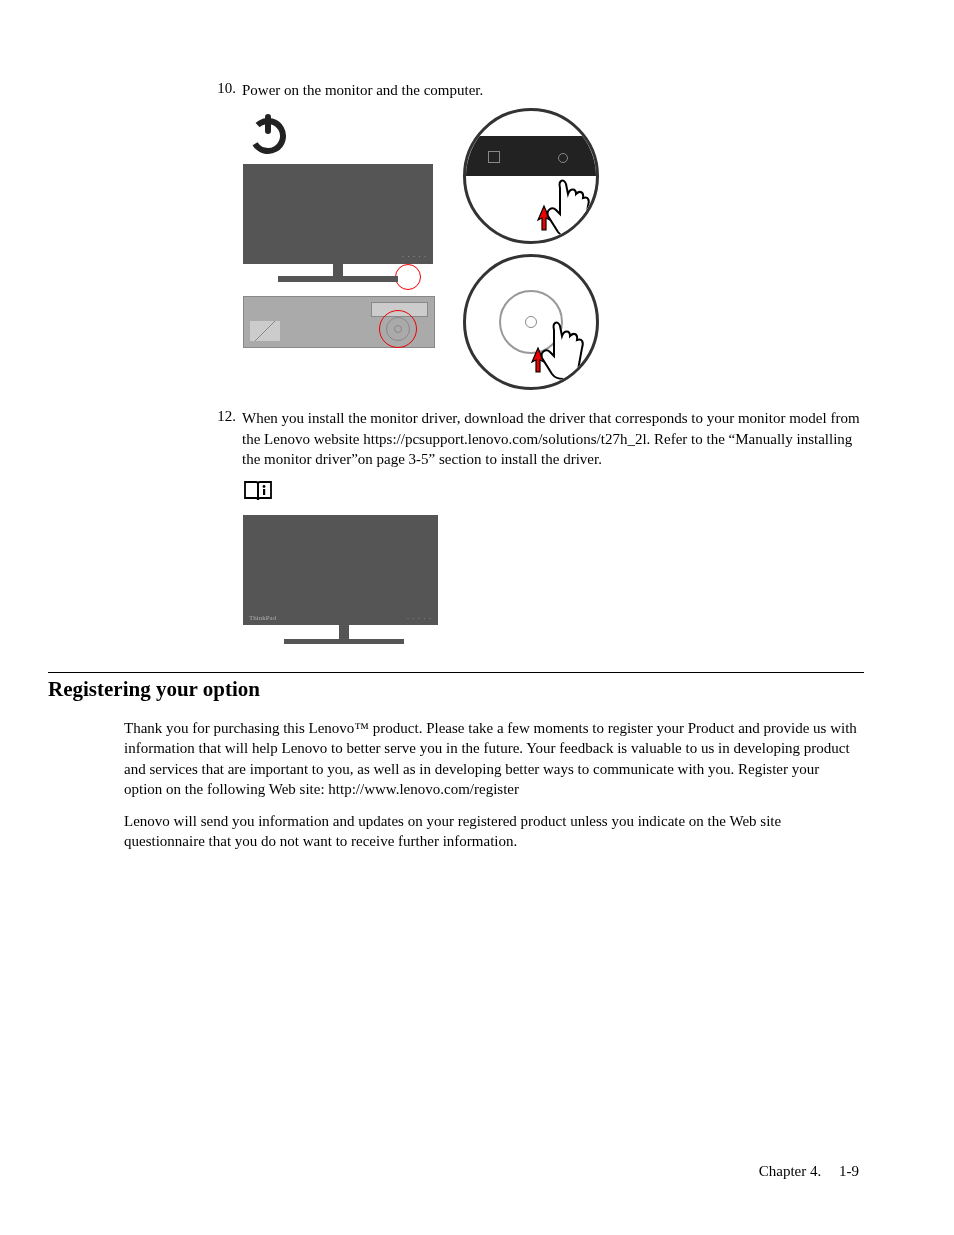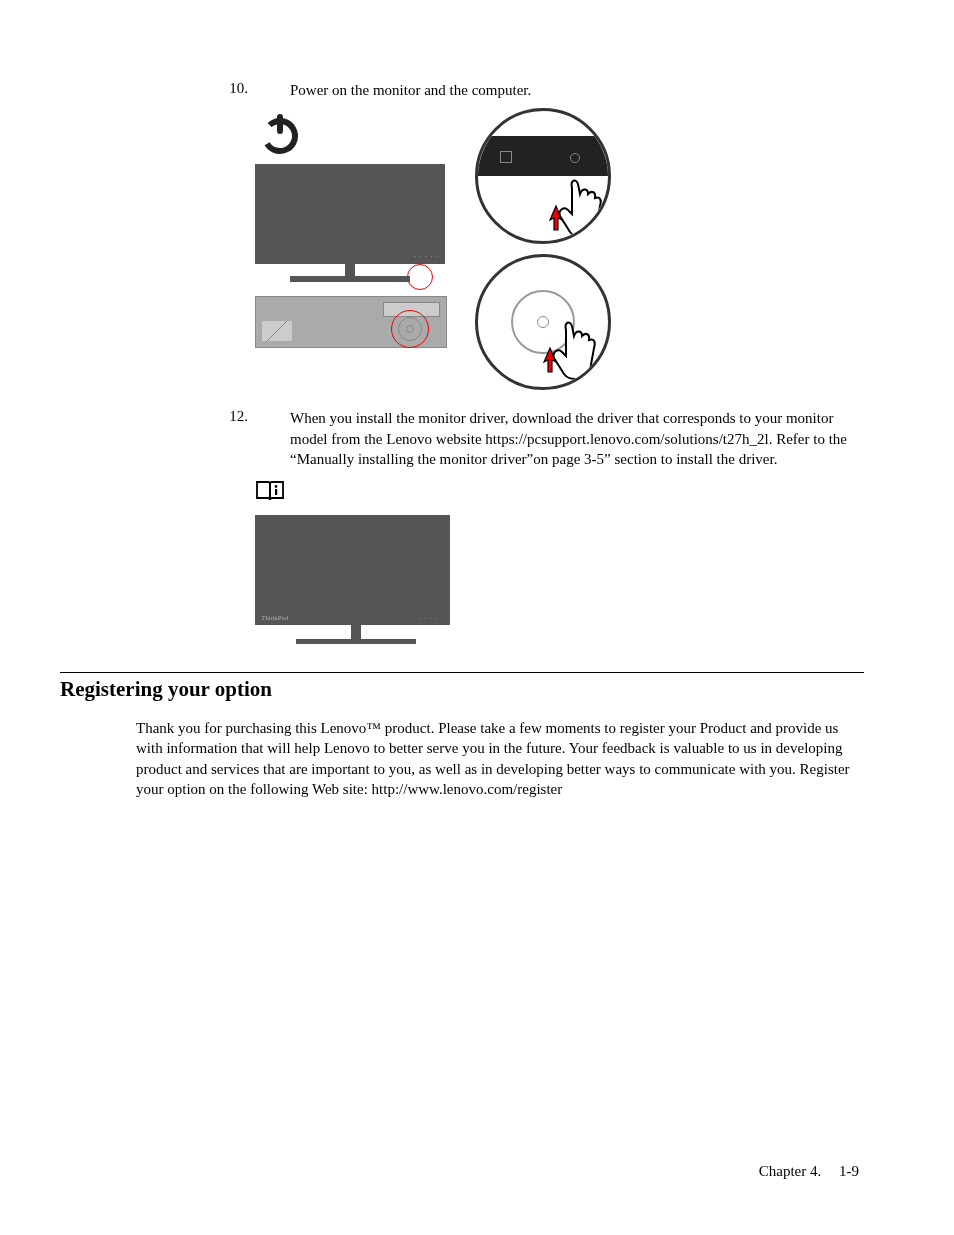"10." .page { padding: 80px 90px 0 60px -> 80px 90px 0 48px }
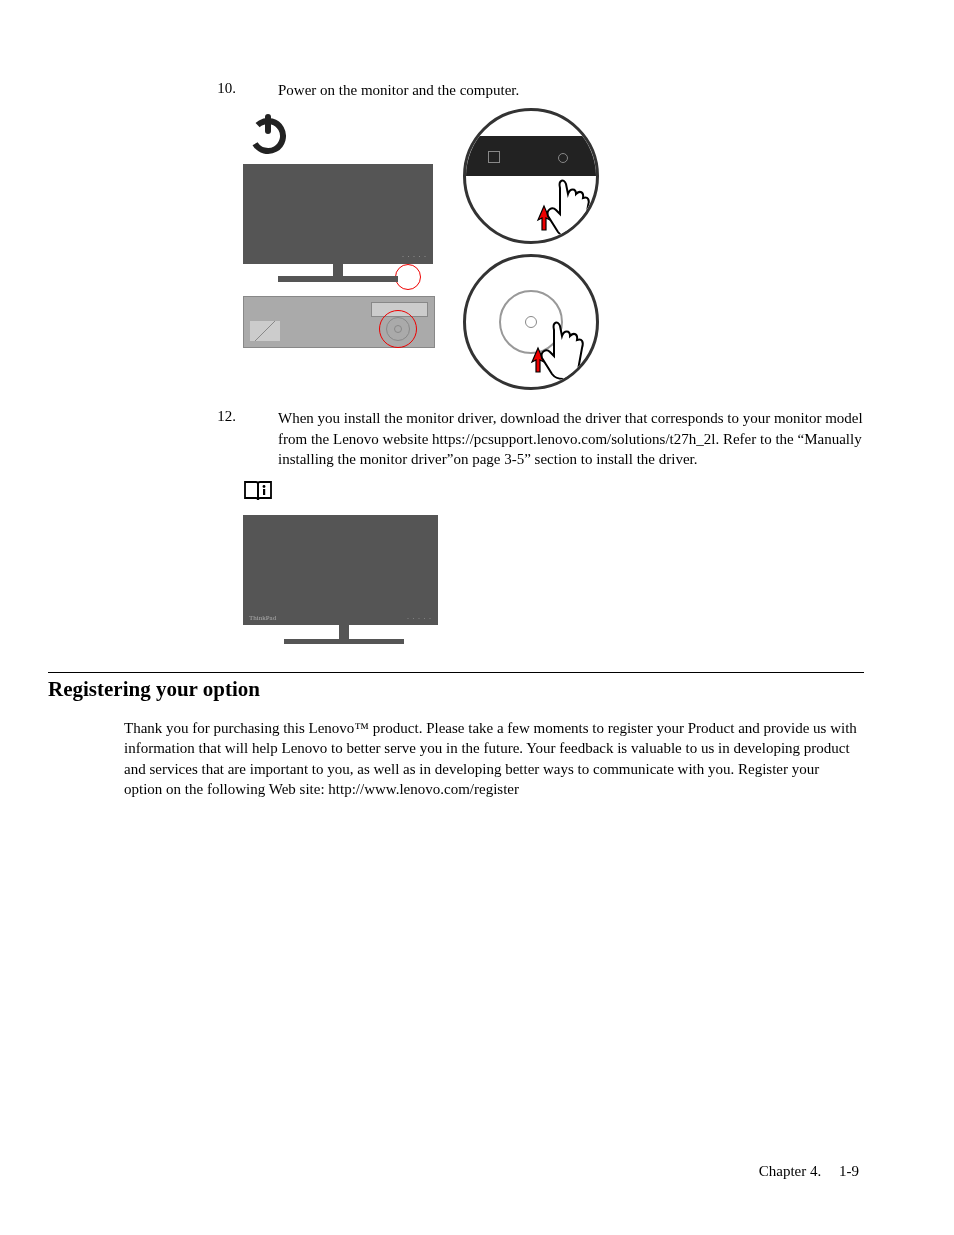"Power on the monitor and" .step-body { margin-left: 36px -> none }
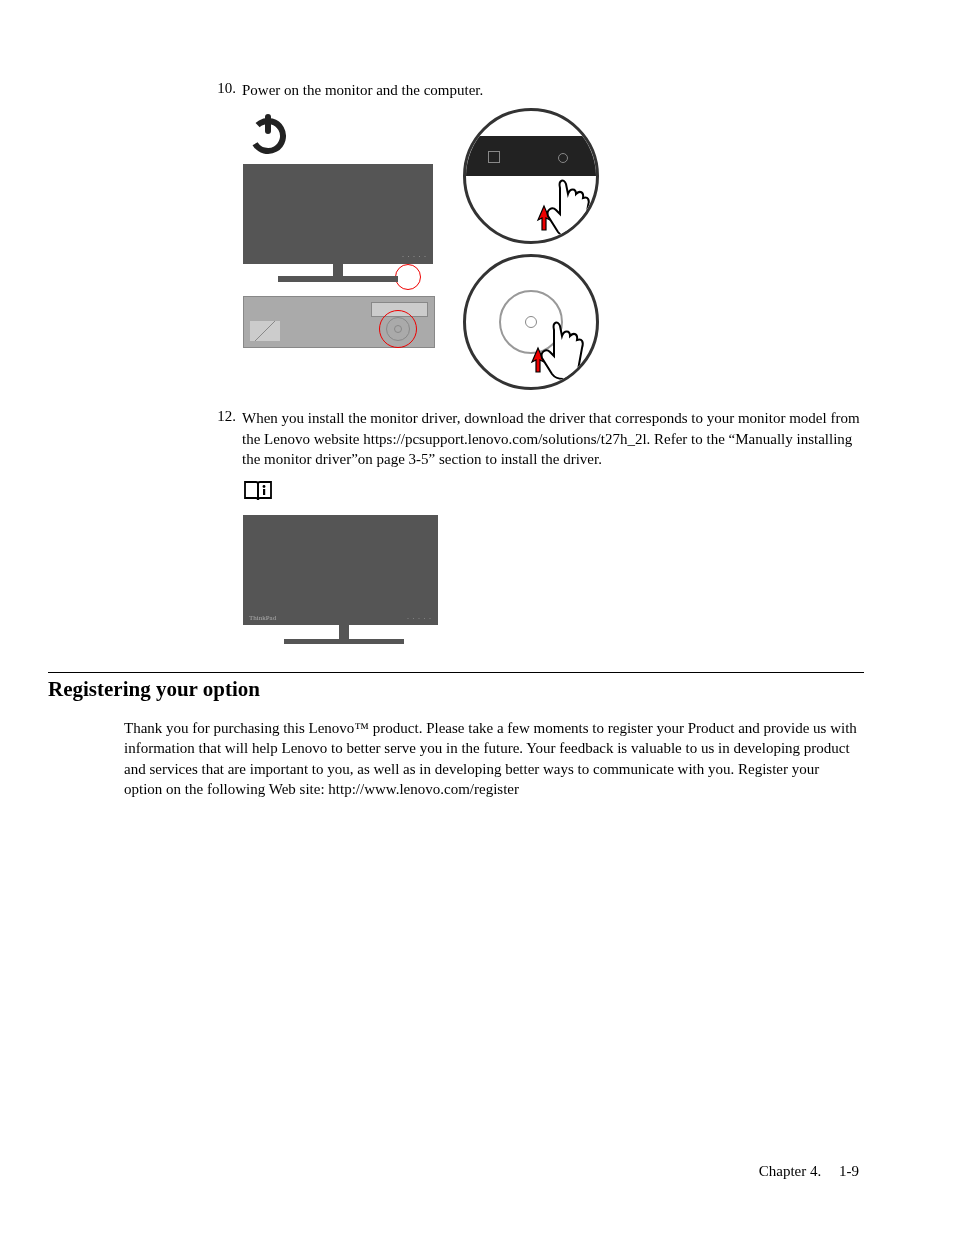"Lenovo will send you information" p { html: none -> <p>Lenovo will send you information and updates on your registered product unless you indicate on the Web site questionnaire that you do not want to receive further information.</p> }
